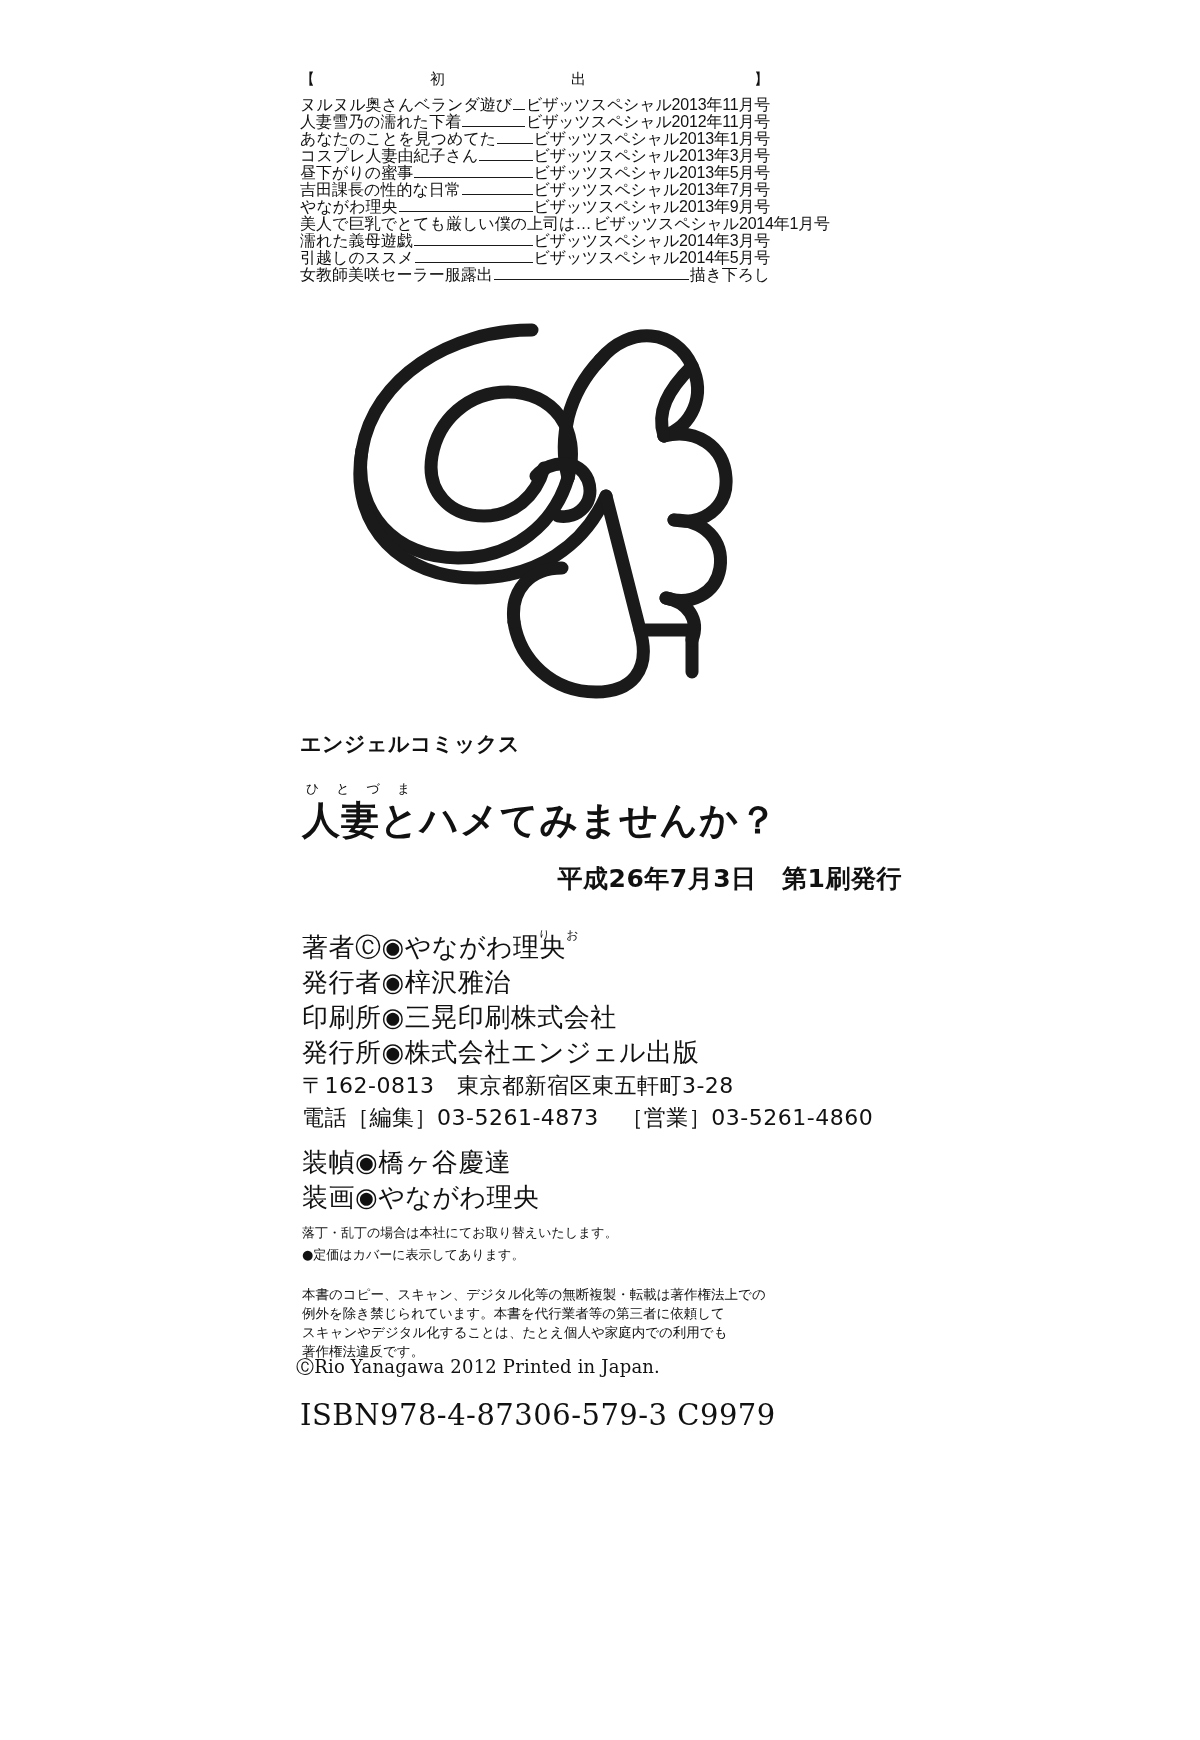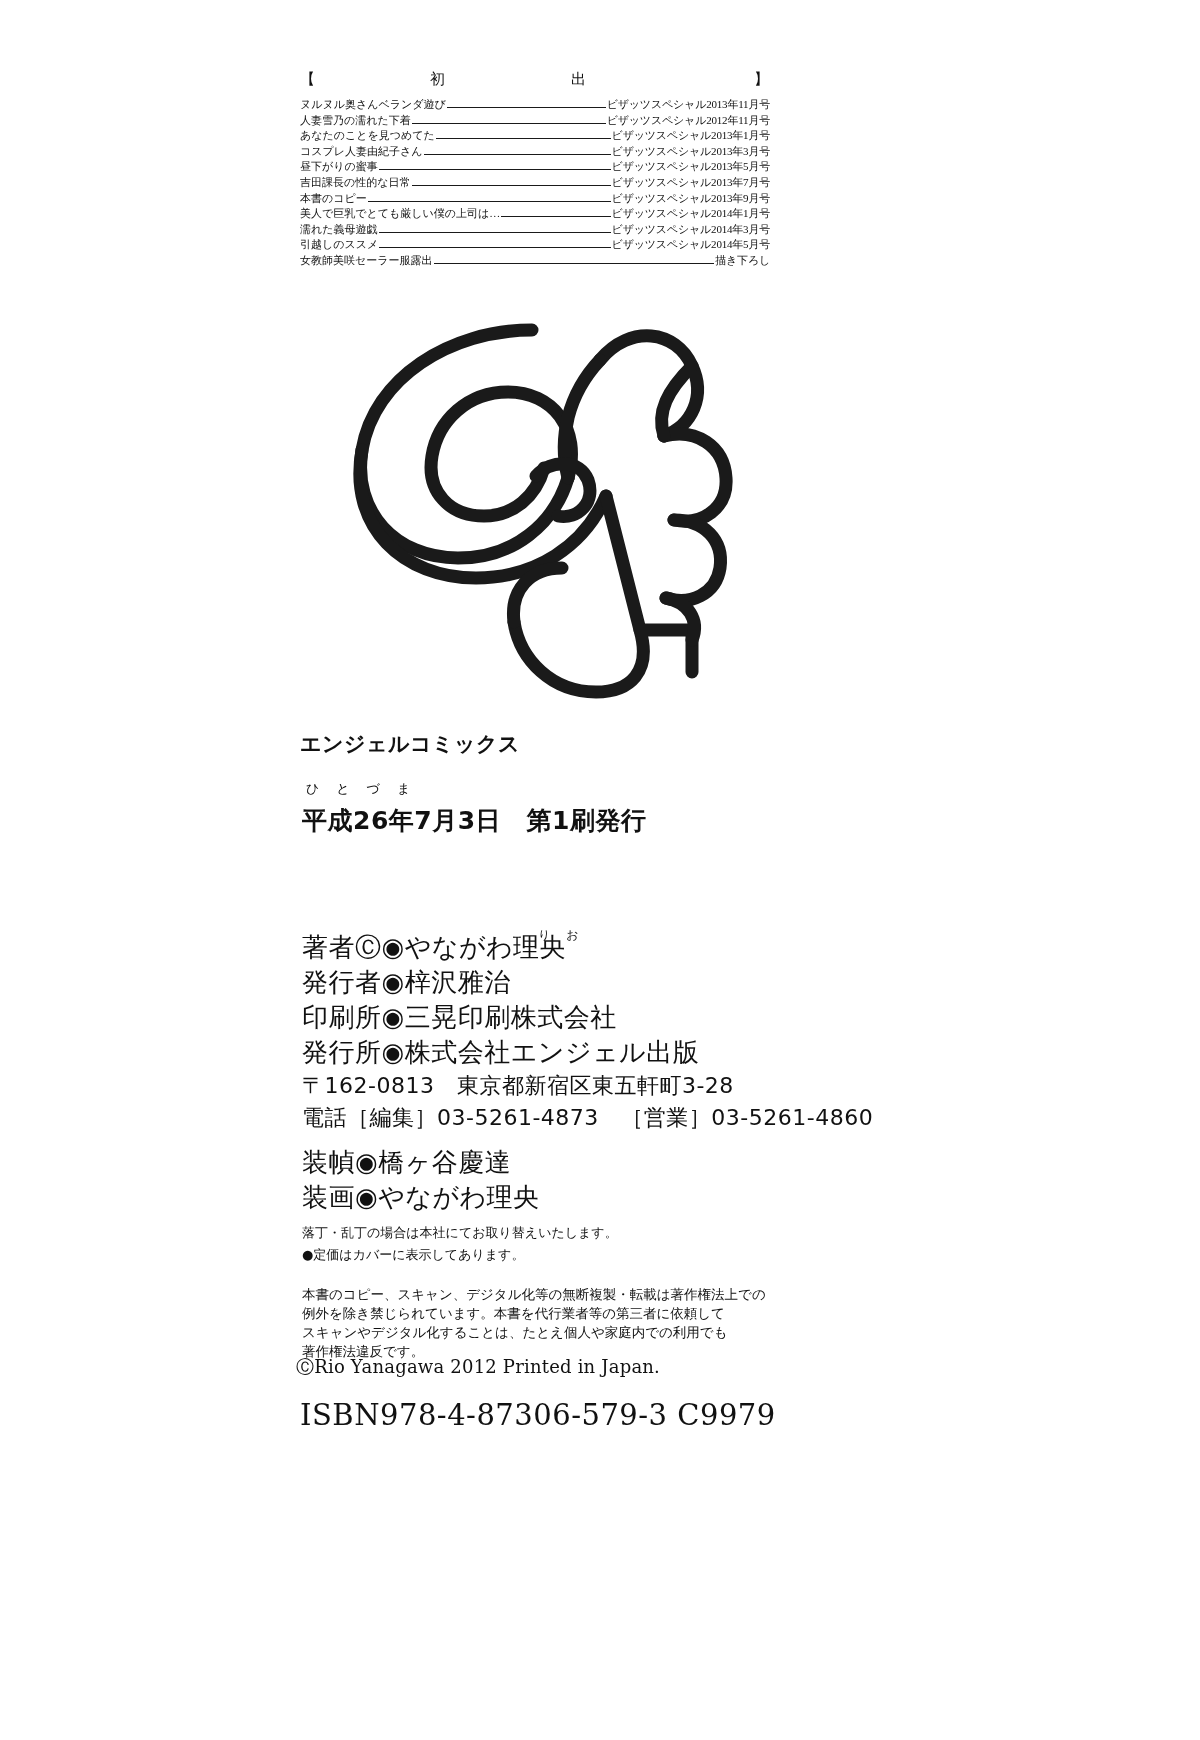"ヌルヌル奥さんベランダ遊び" .credit-row { font-family: Liberation Serif, serif -> Liberation Sans, sans-serif; font-size: 11px -> 16px }
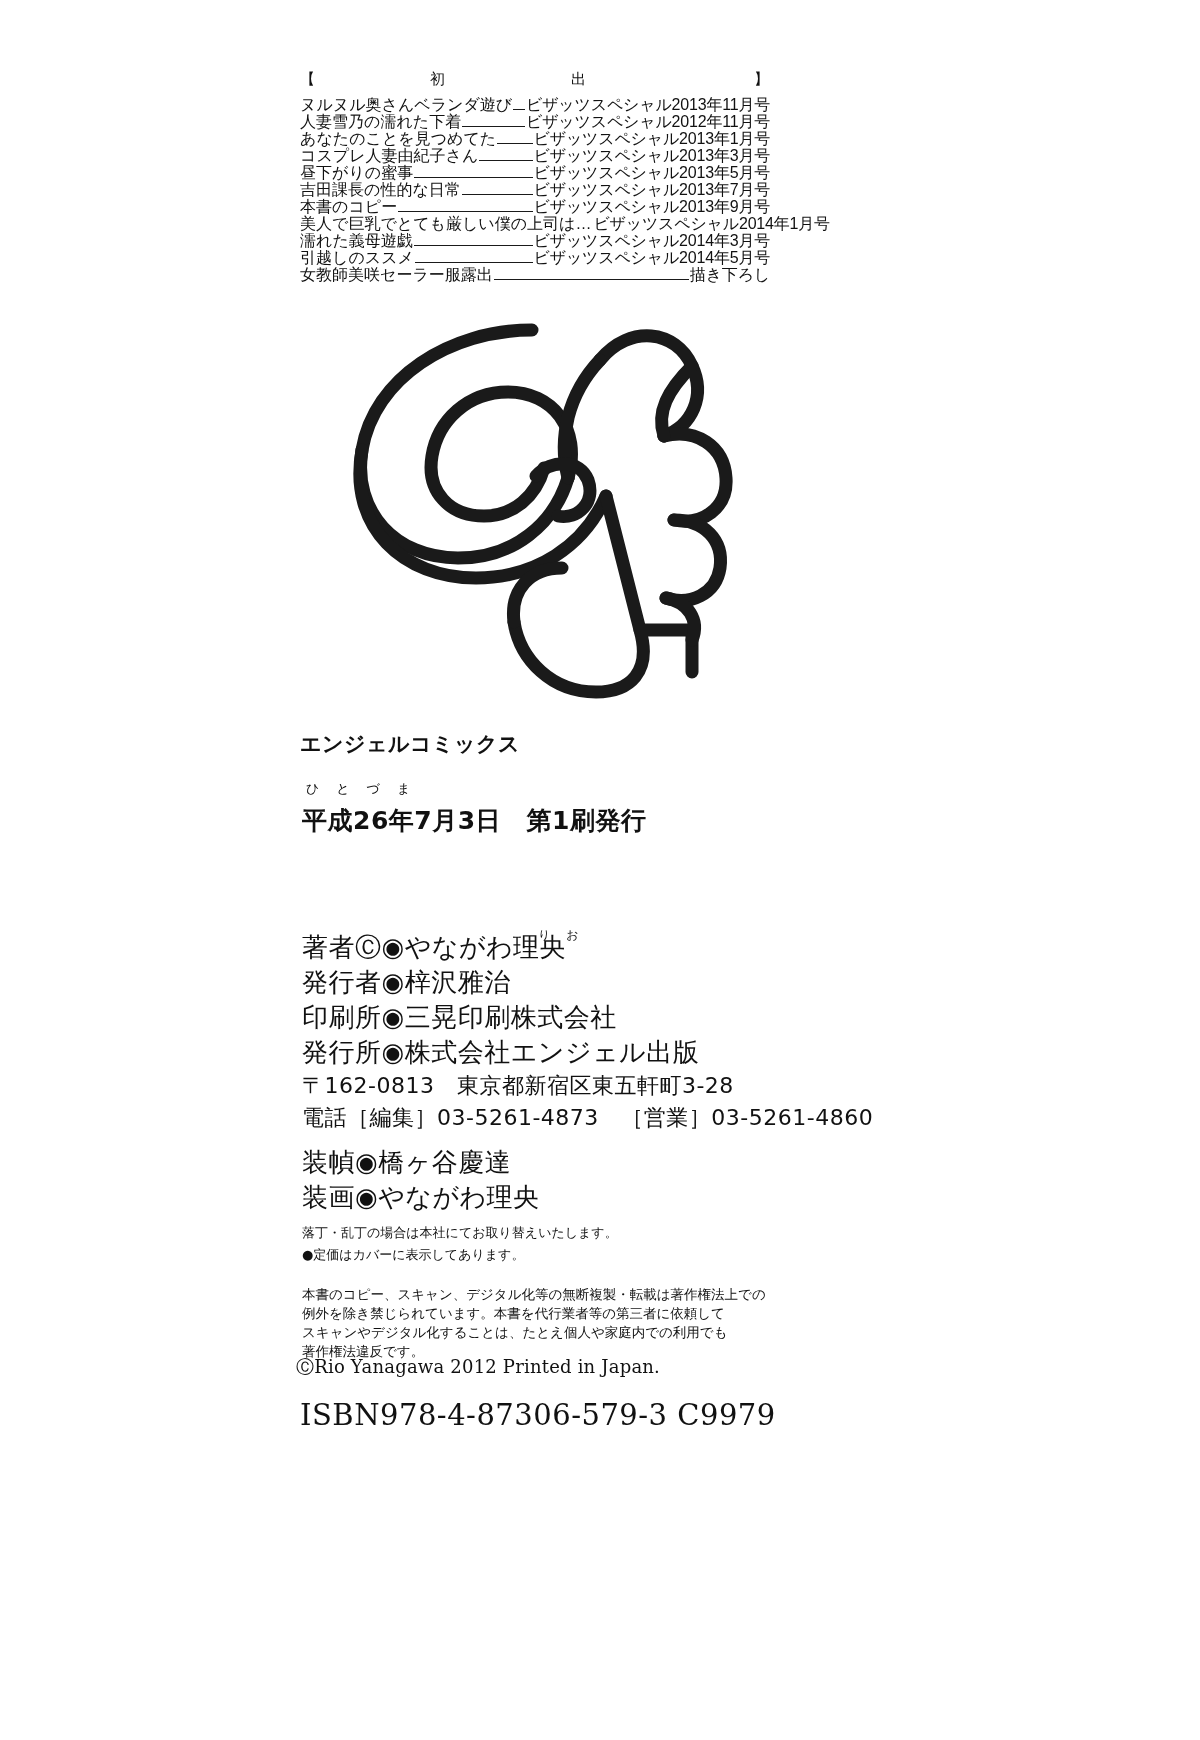"本書のコピー" span.credit-title { text: 本書のコピー -> やながわ理央 }
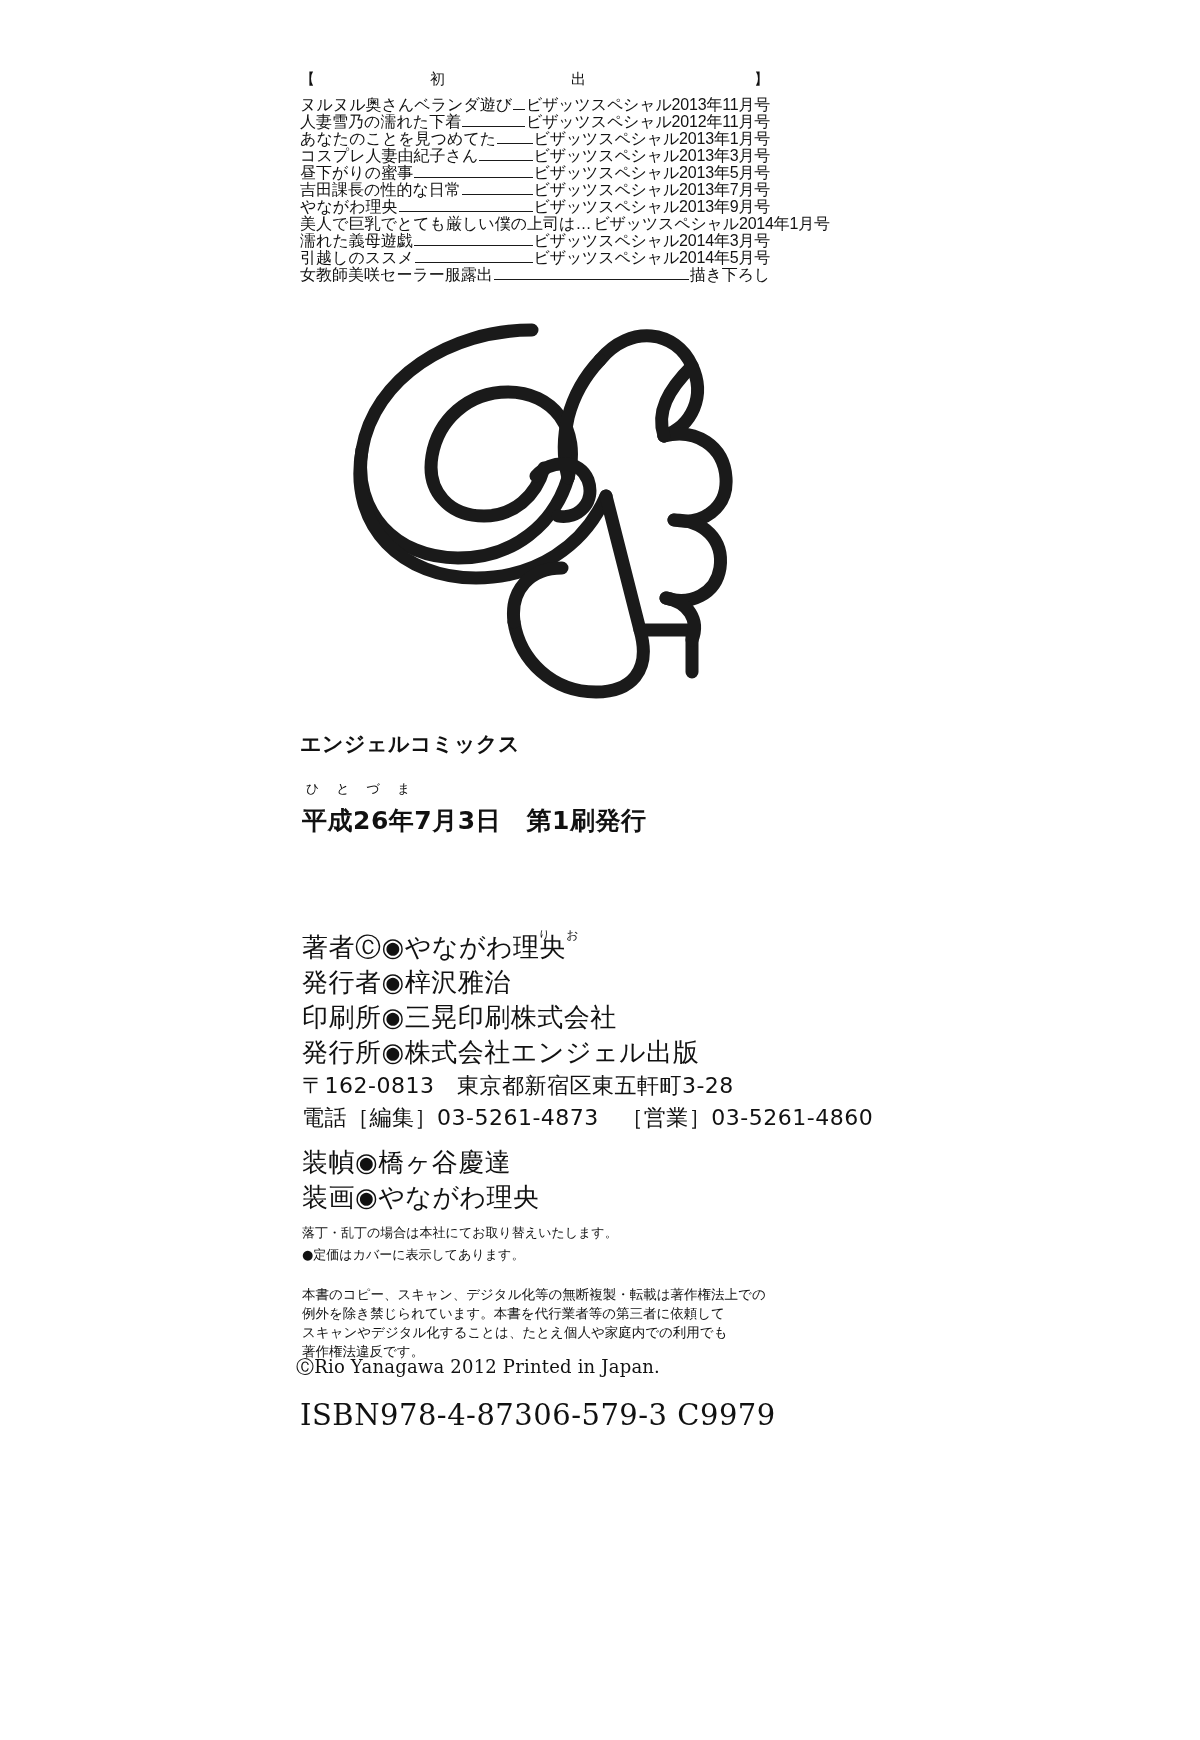"人妻とハメてみませんか？" div.book-title { html: none -> <div>人妻とハメてみませんか？</div> }
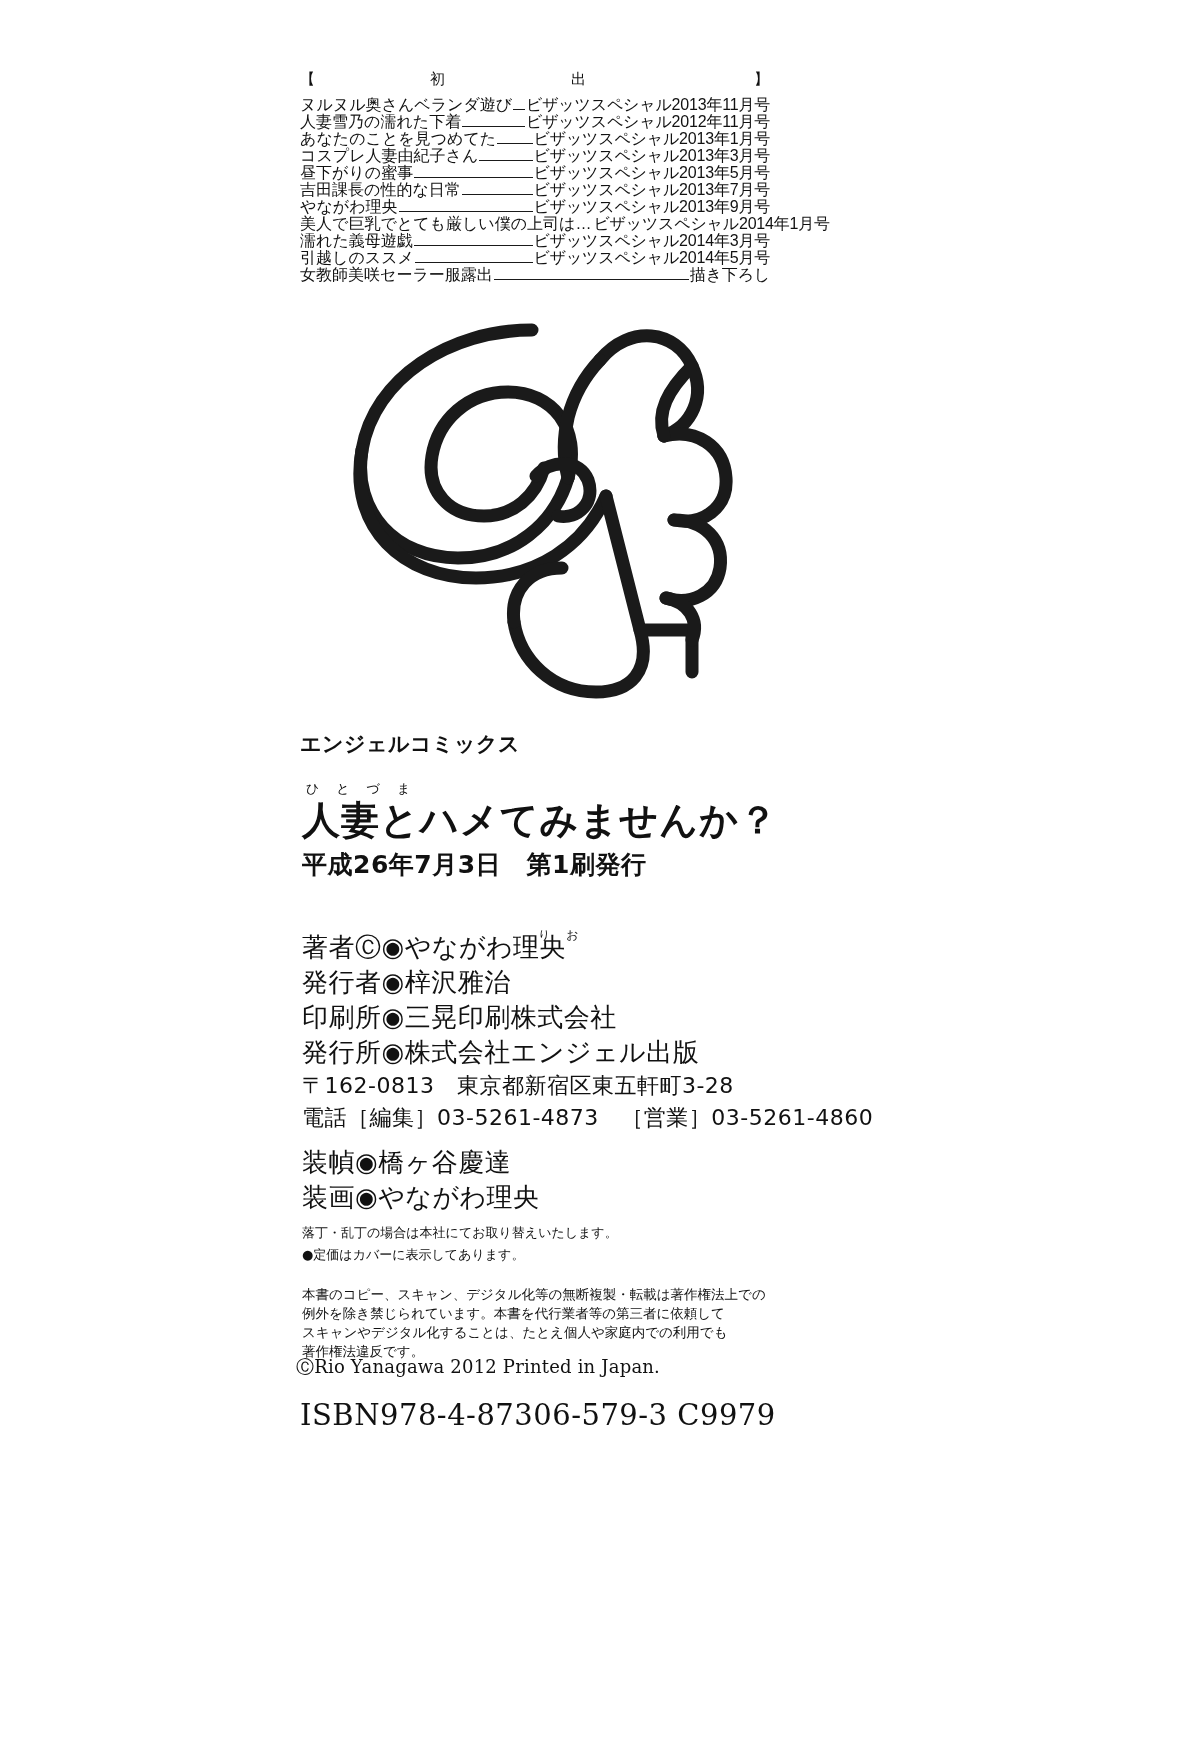"平成26年7月3日 第1刷発行" .pub-date { margin-top: 6px -> 20px; text-align: none -> right }
